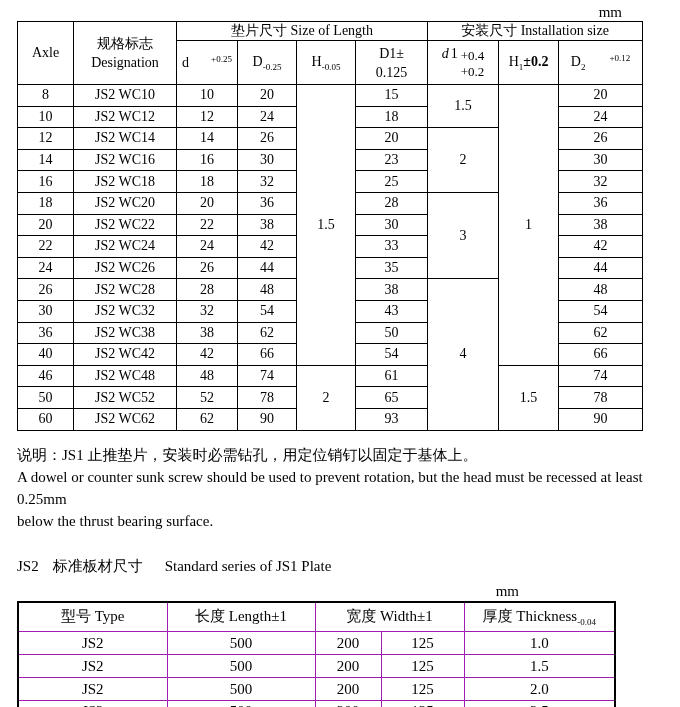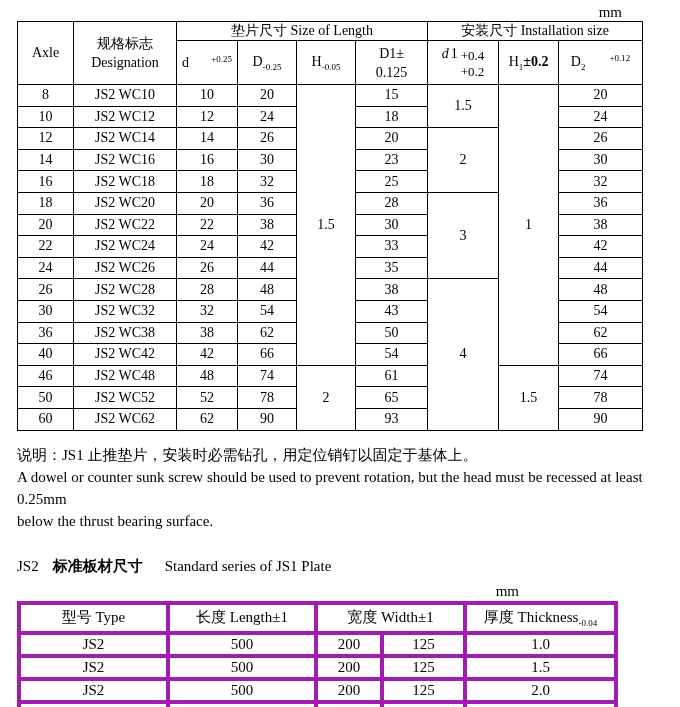"标准板材尺寸" .heading2 .hsp2 { font-weight: bold -> none }
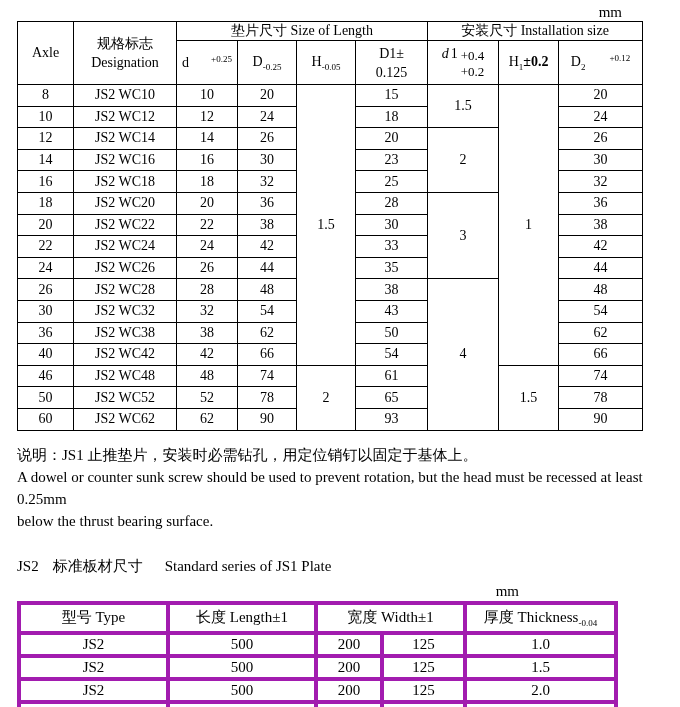"型号 Type" .t2 th, .t2 td { border: 4px solid #a21caf -> 1px solid #a21caf }
